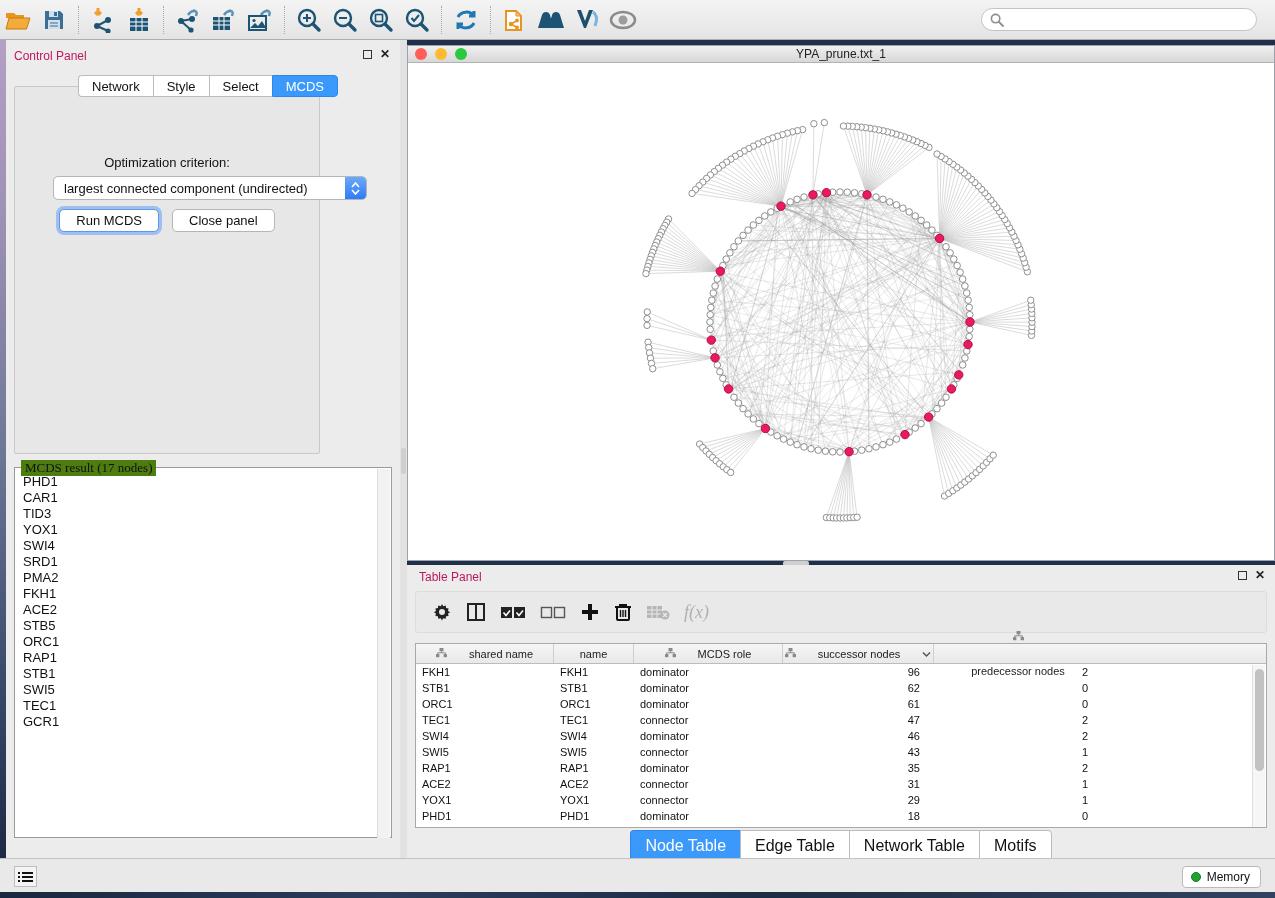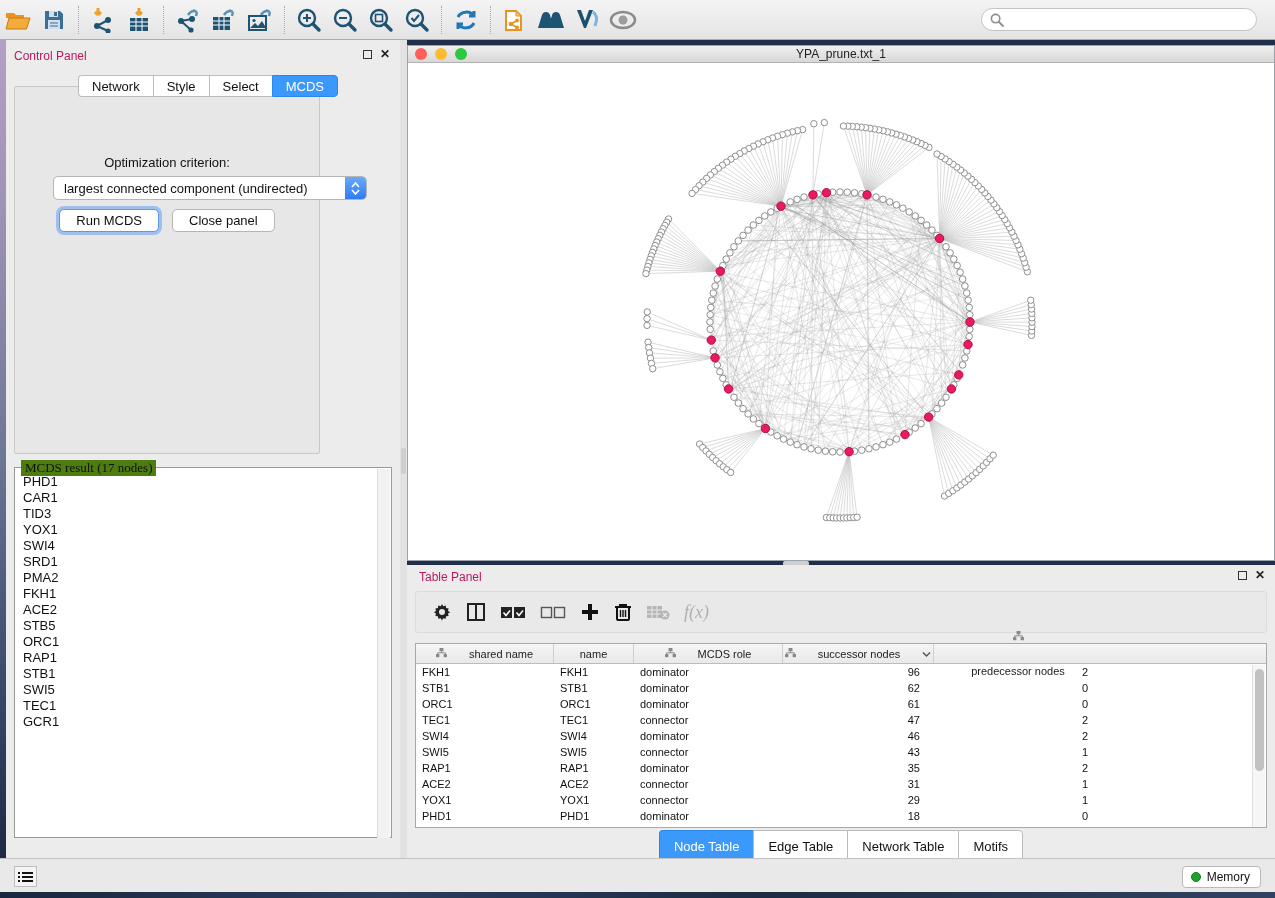"Node Table" .tp-tab { font-size: 13px -> 16px }
